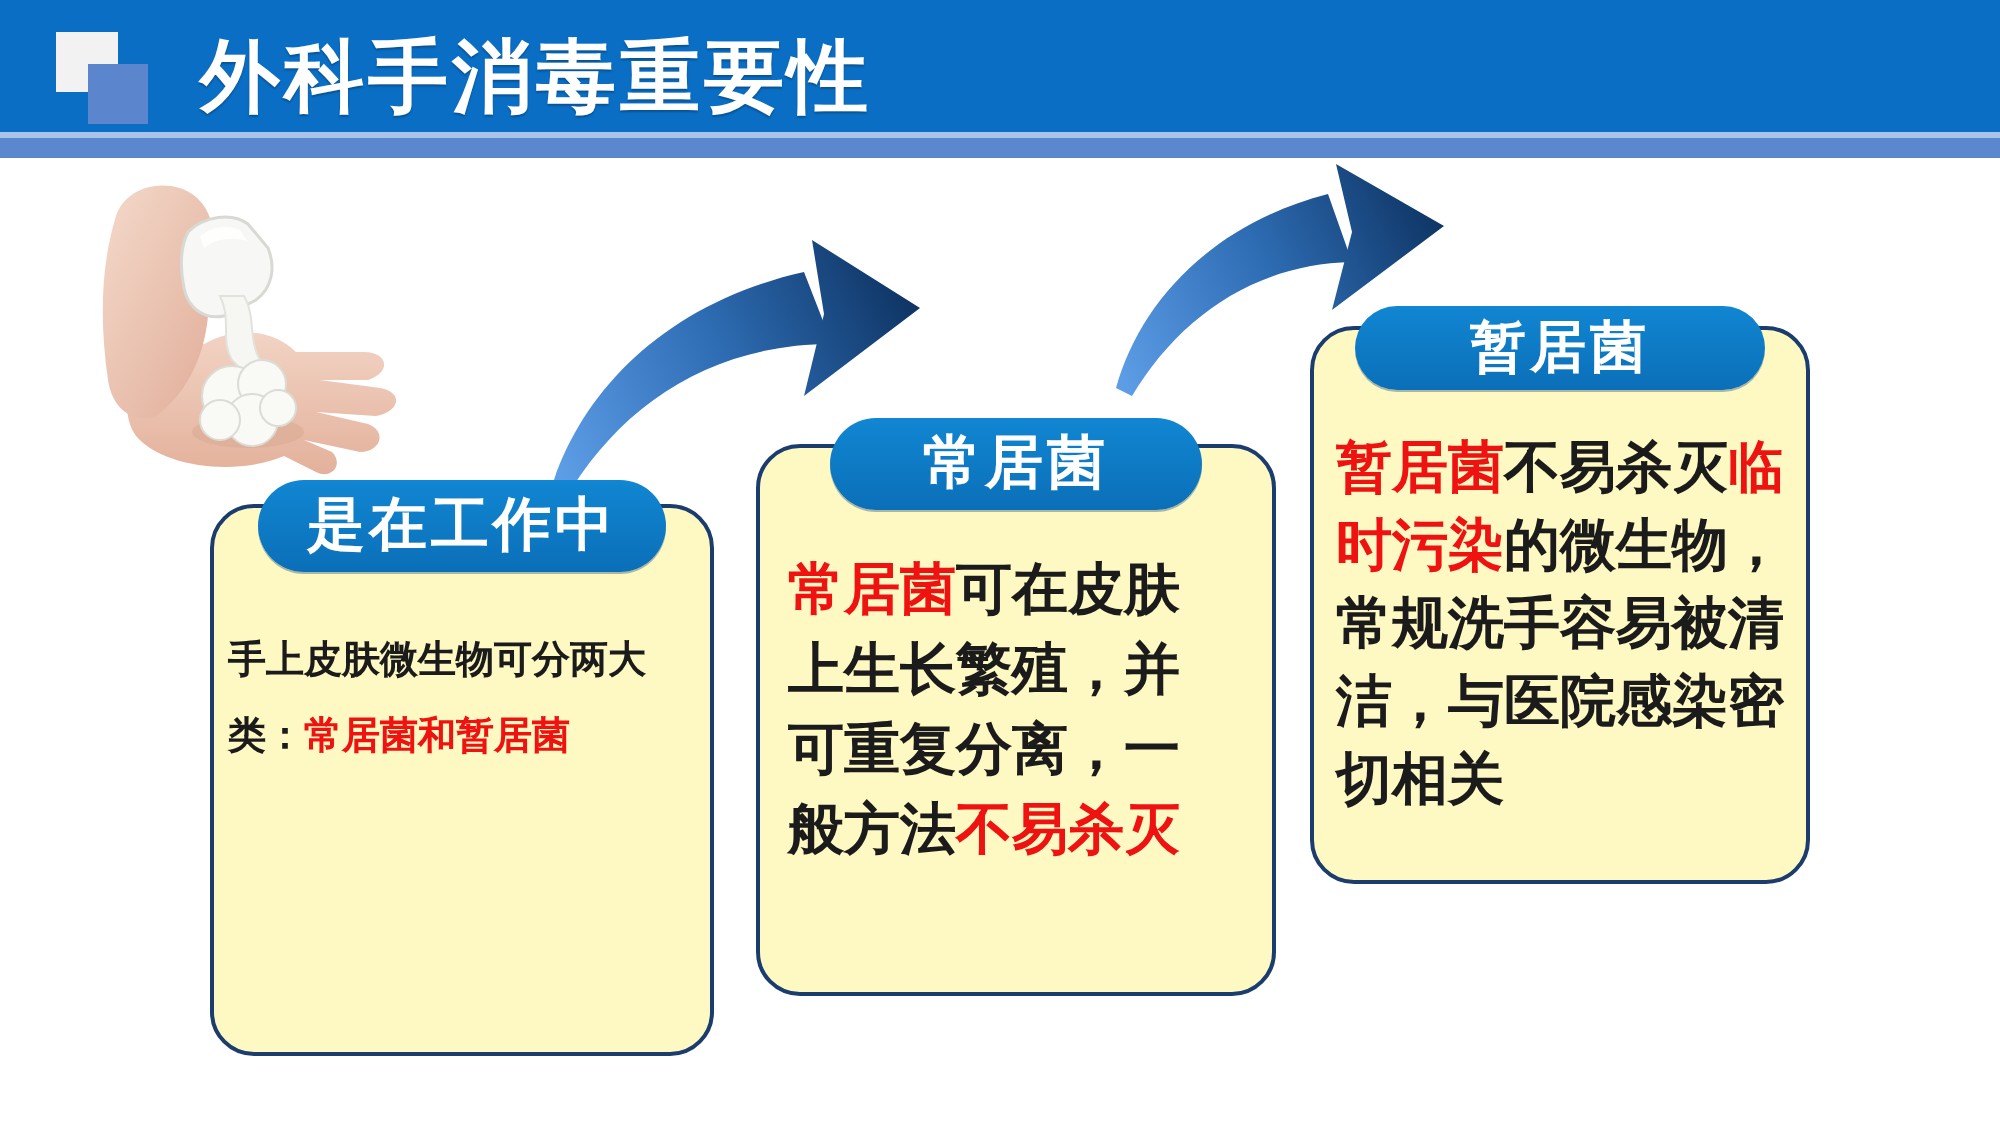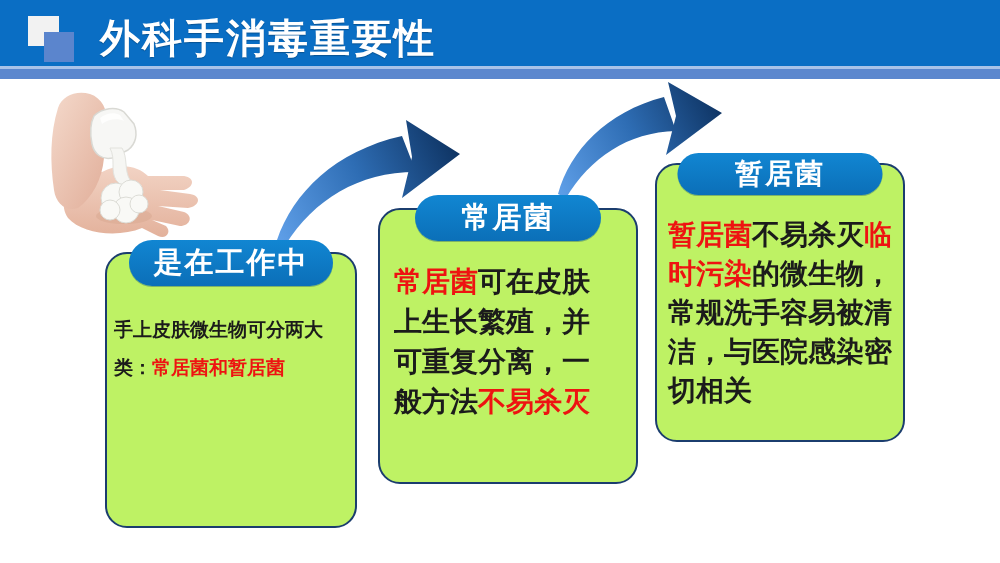"暂居菌" .card { background: #bef264 -> #fef9c3 }
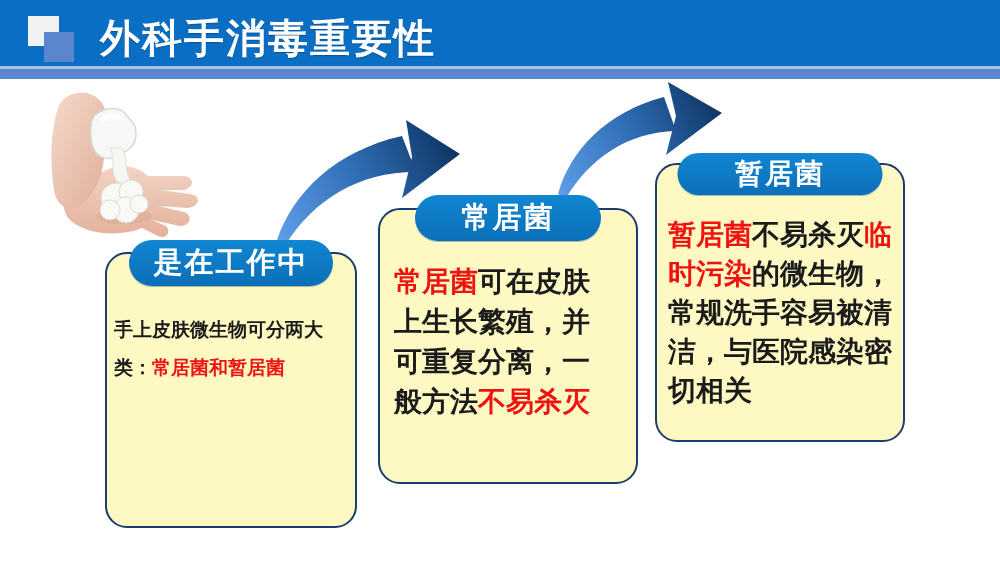"常居菌" .card-2 { top: 208px -> 222px }
